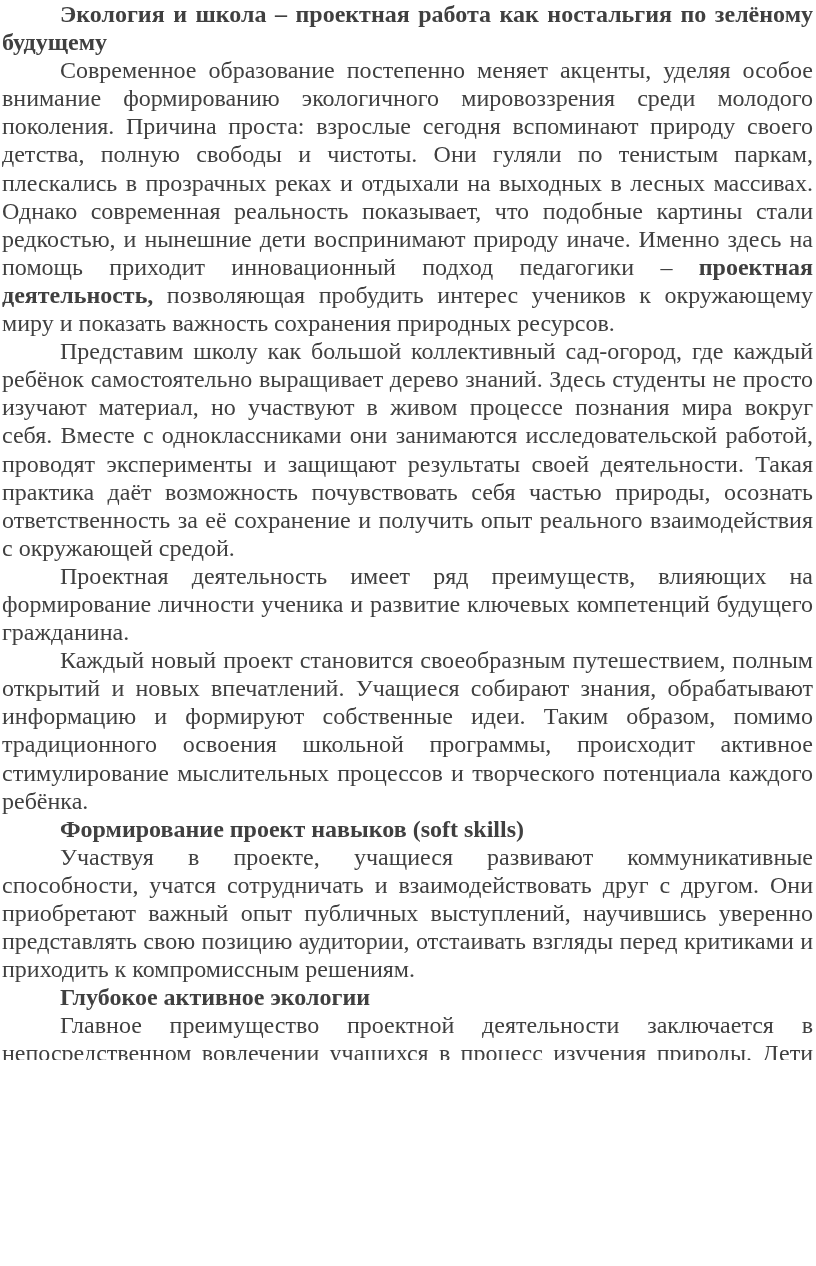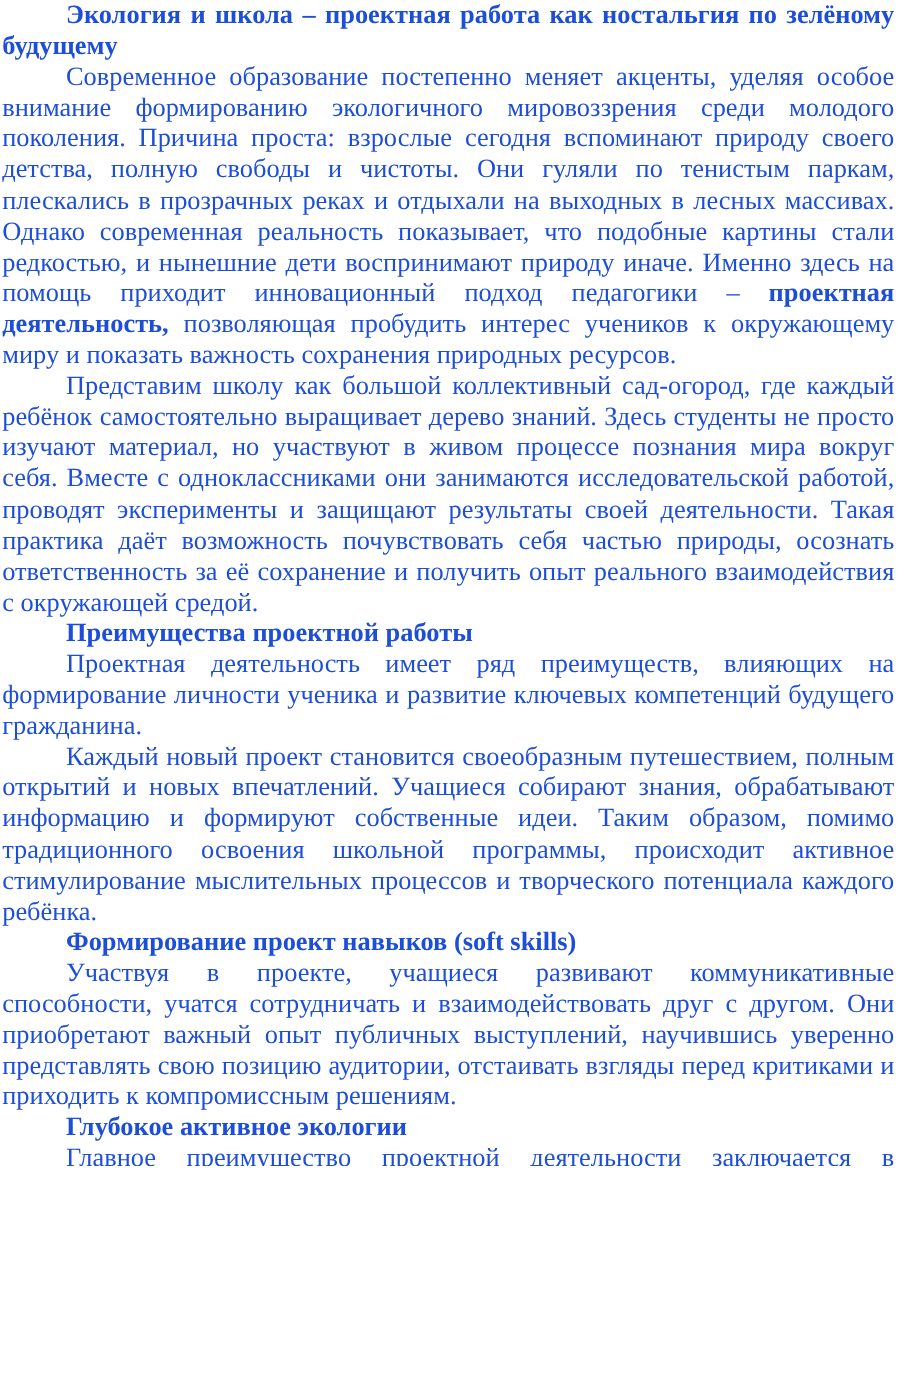"Экология и школа – проектная" .page { color: #1d4ed8 -> #404040 }
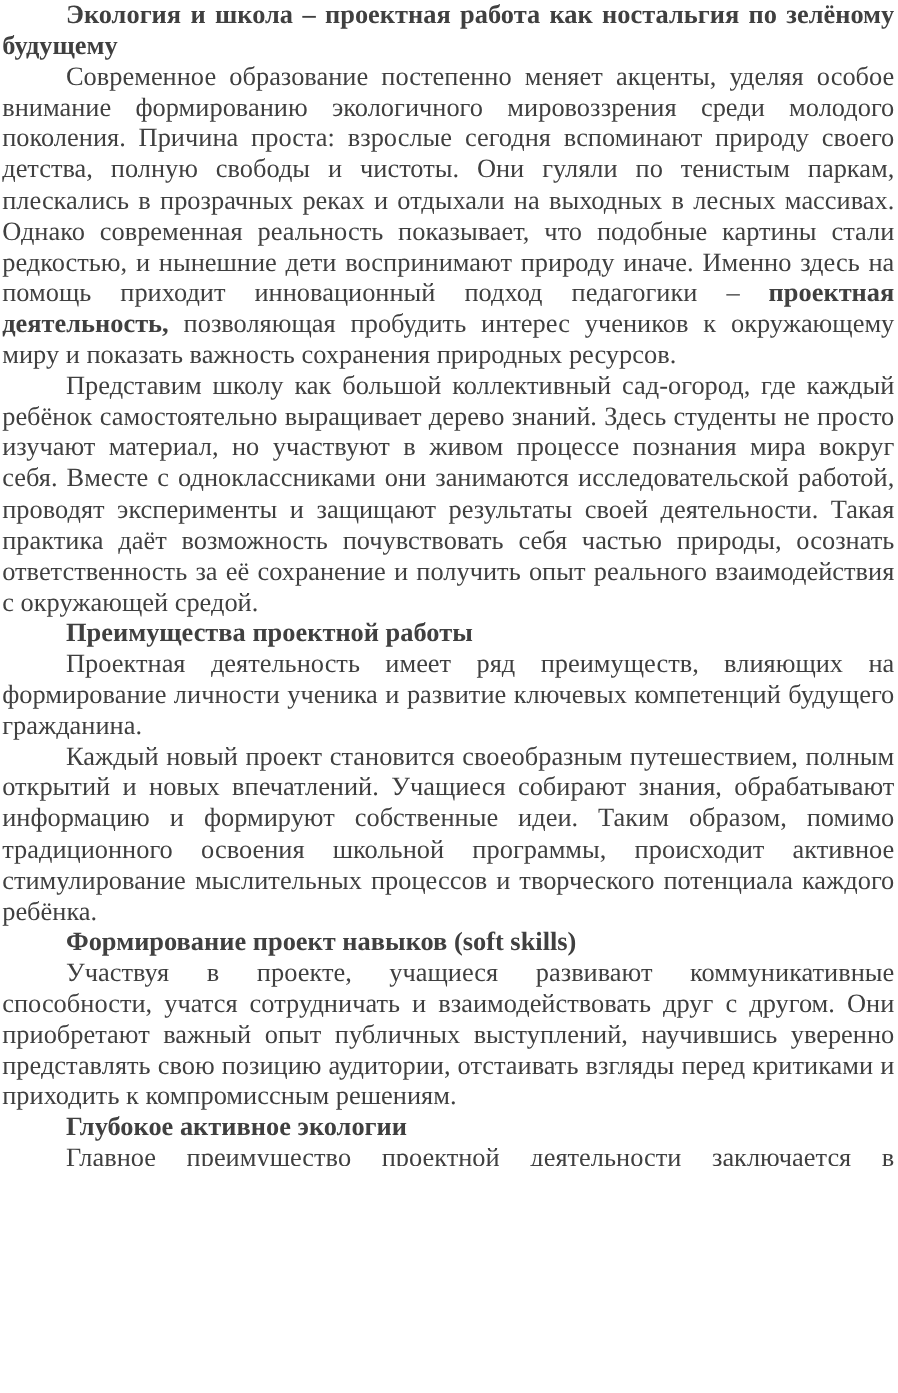"Преимущества проектной работы" h2 { html: <h2>Преимущества проектной работы</h2> -> none }
